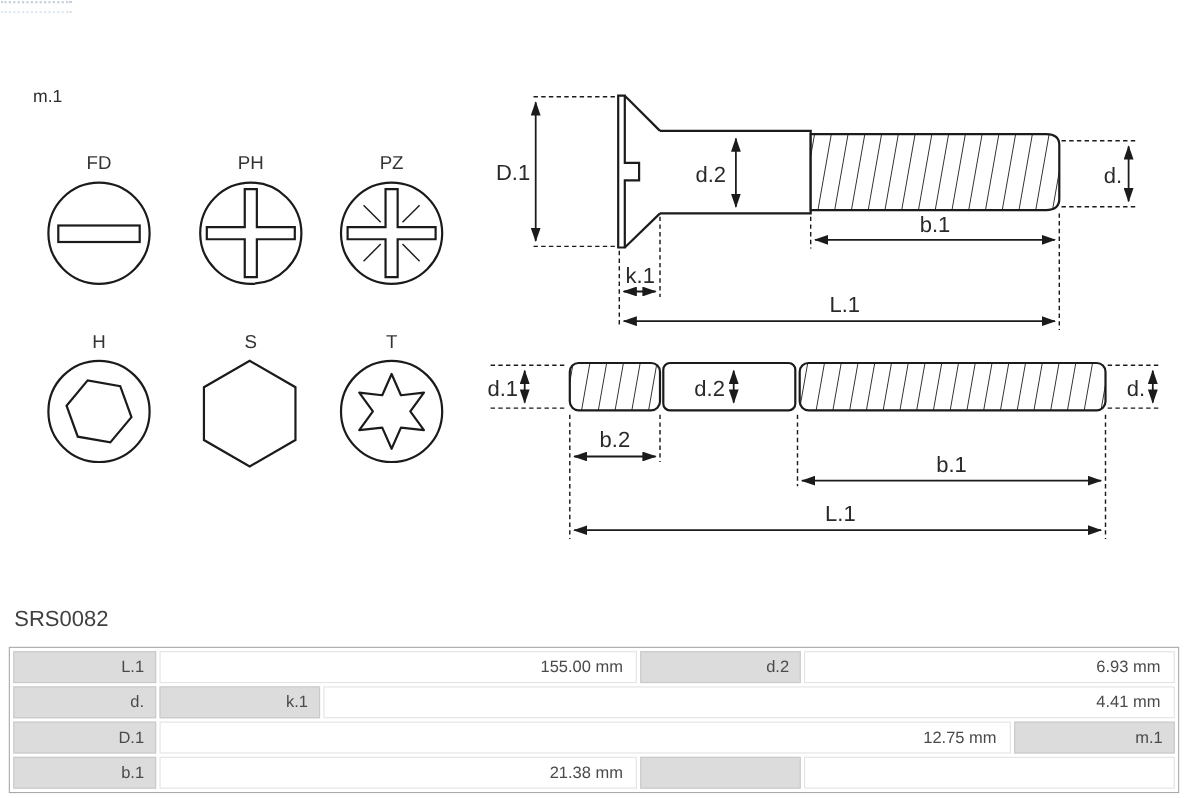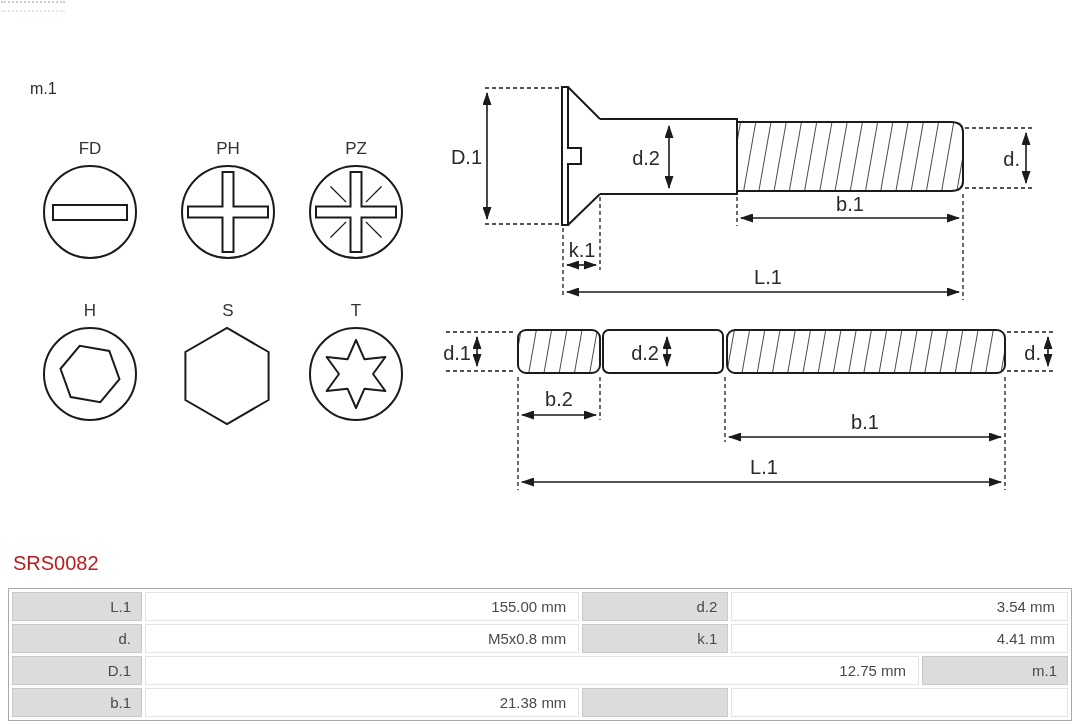"SRS0082" #part-code { color: #b91c1c -> #404040 }
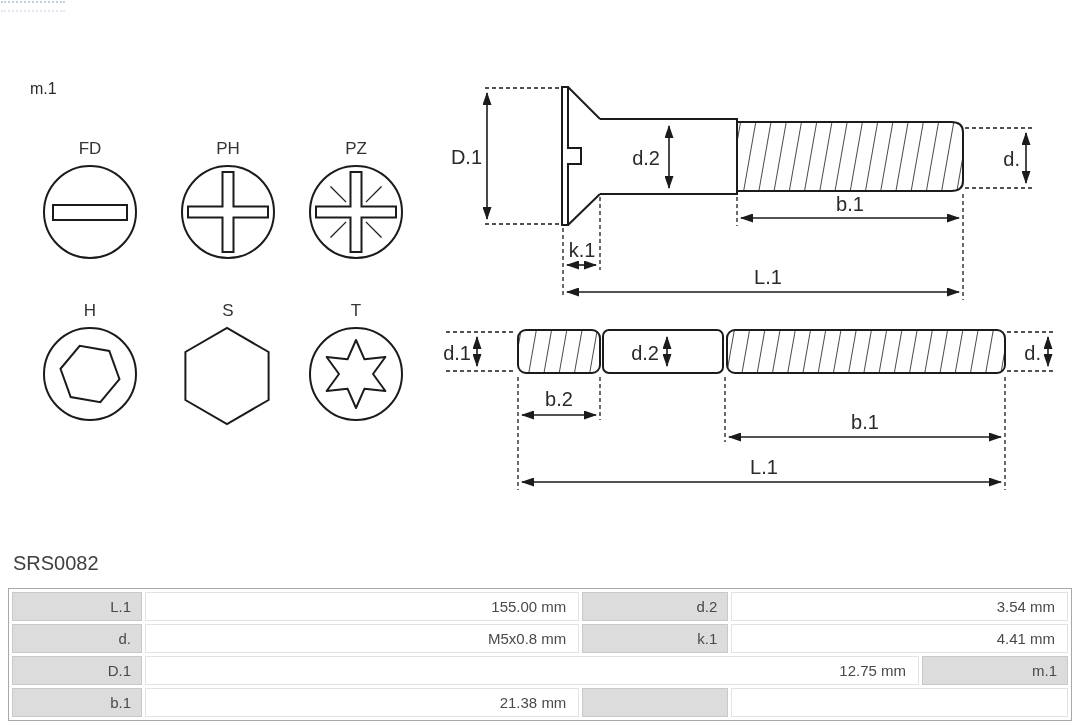"3.54 mm" div.cell { text: 3.54 -> 6.93 }
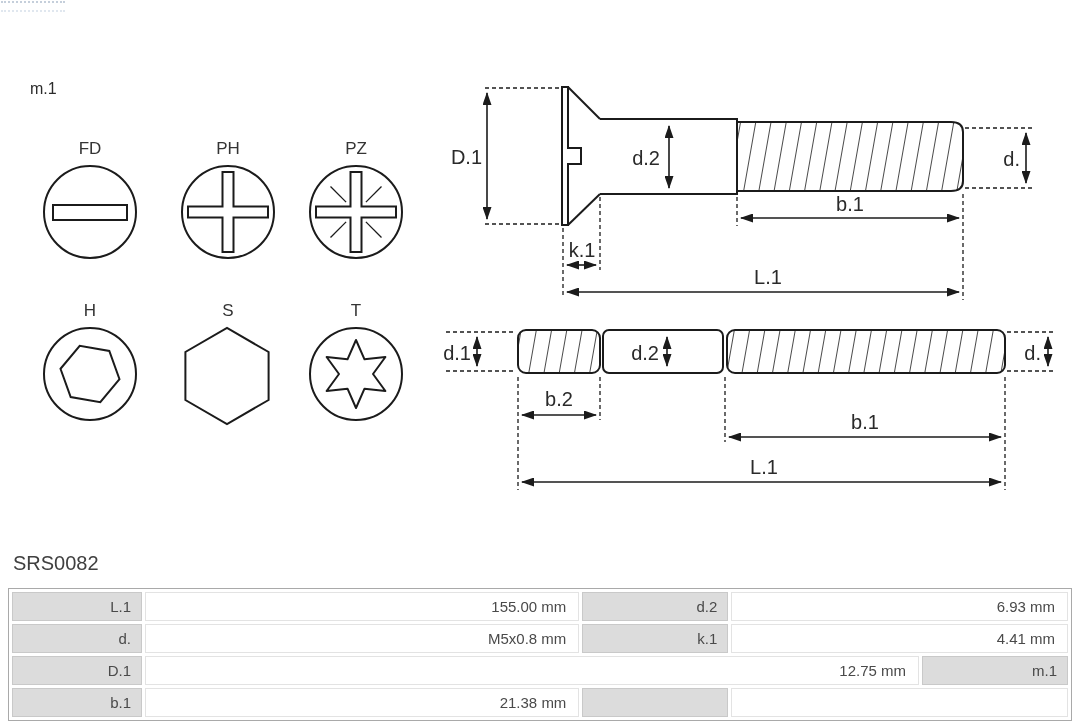"M5x0.8 mm" div.cell { html: <div>M5x0.8 mm</div> -> none }
